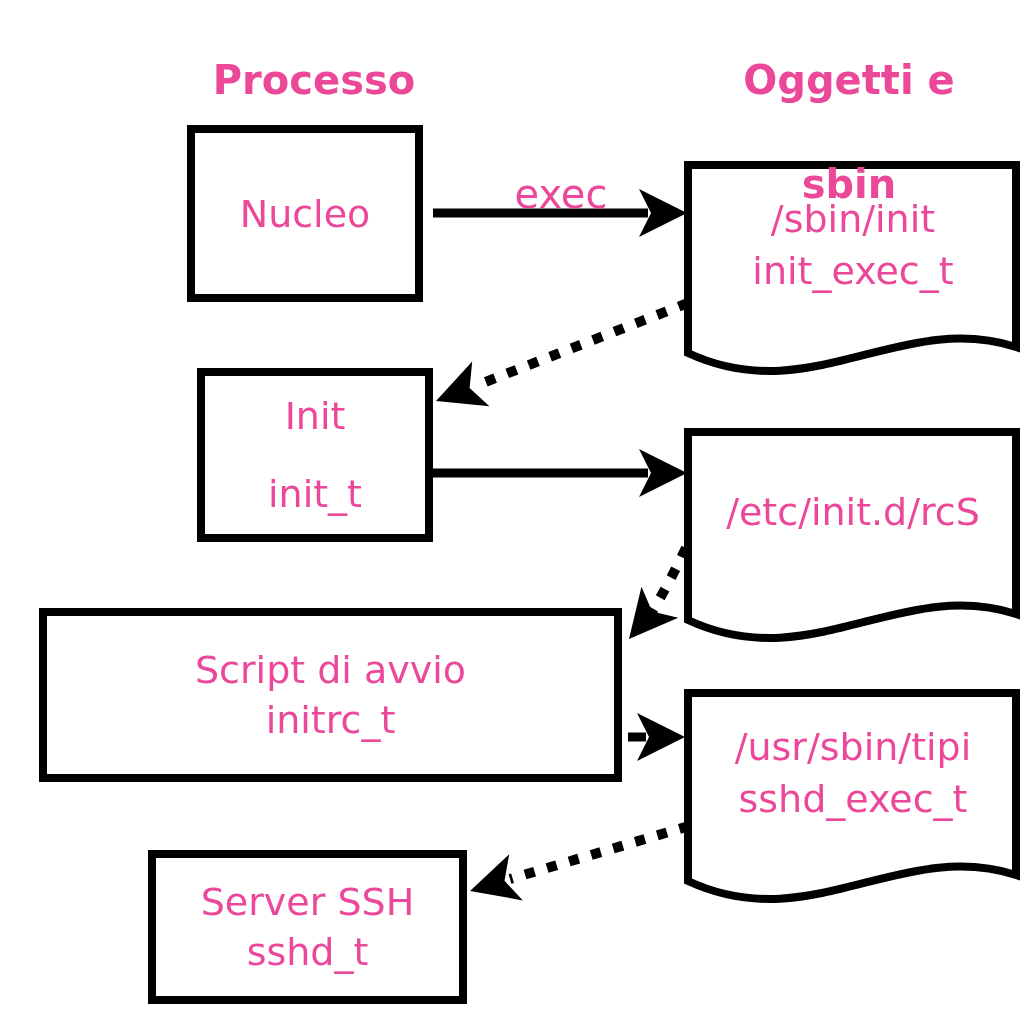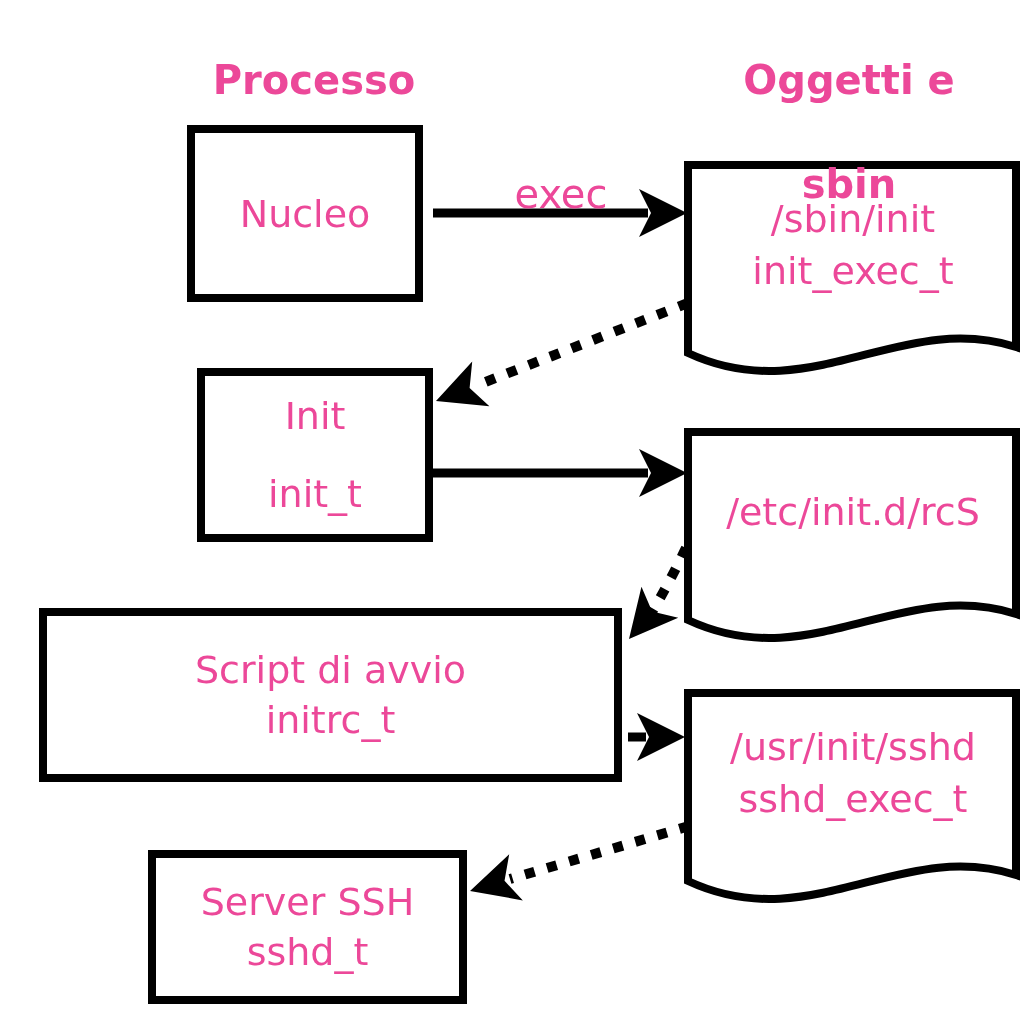"/usr/init/sshd" div { text: /usr/init/sshd -> /usr/sbin/tipi }
